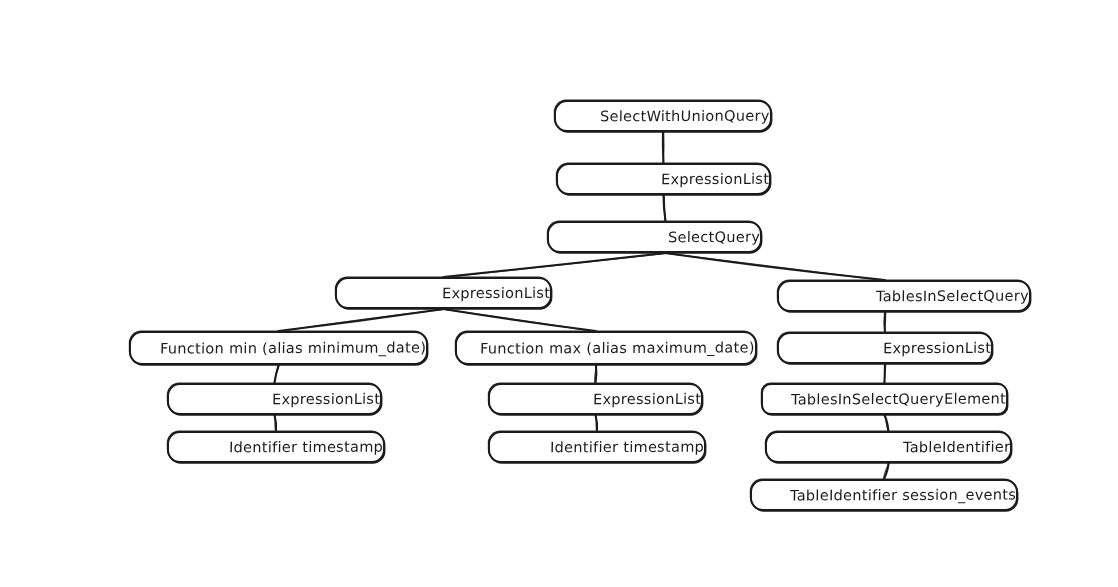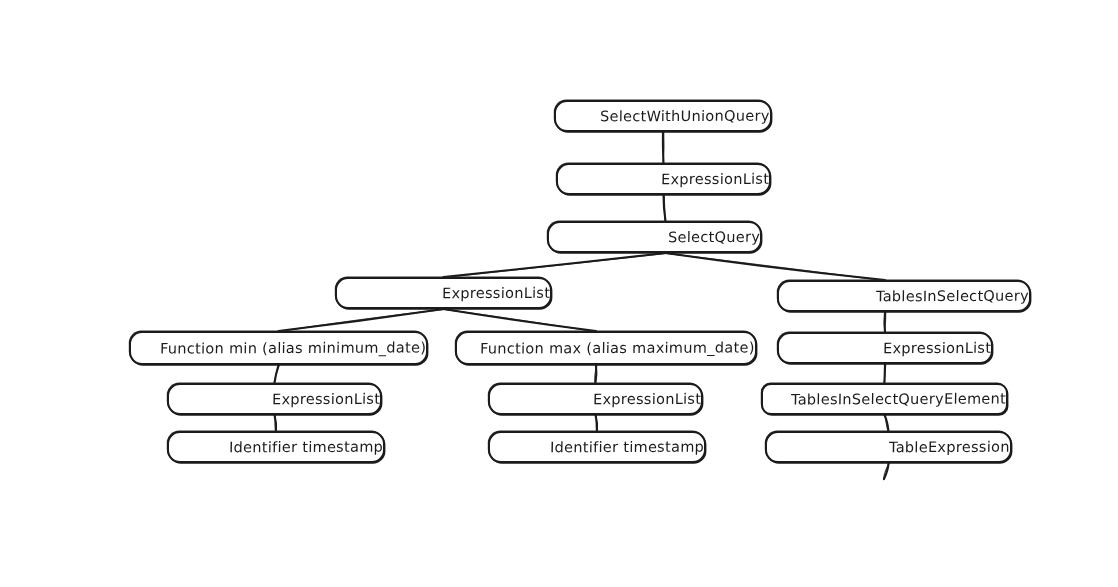"TableExpression" span.label { text: TableExpression -> TableIdentifier }
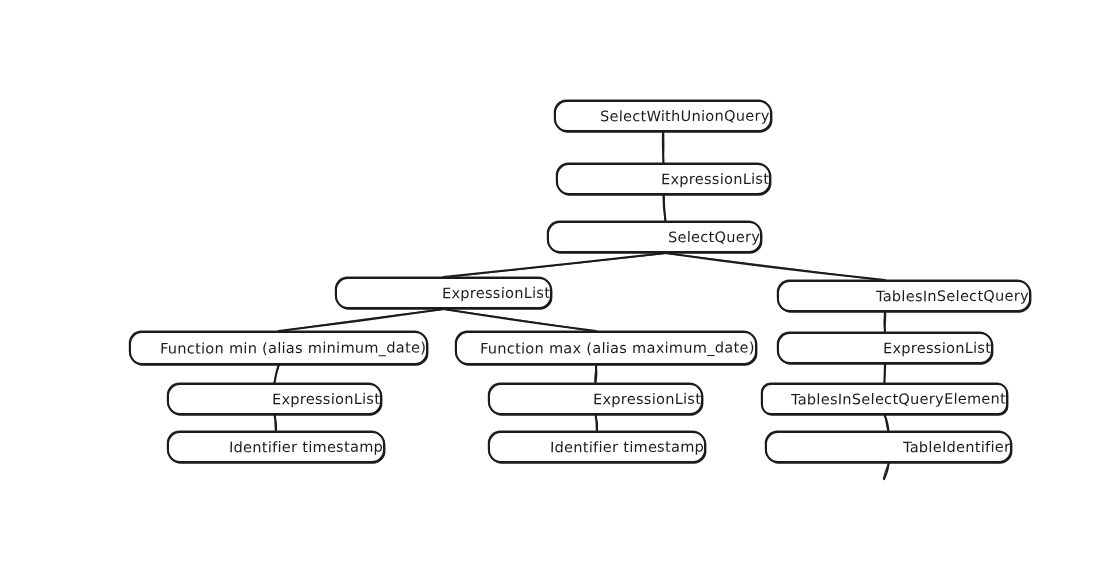"TableIdentifier session_events" div.node { html: none -> <div> <span>TableIdentifier session_events</span> </div> }
